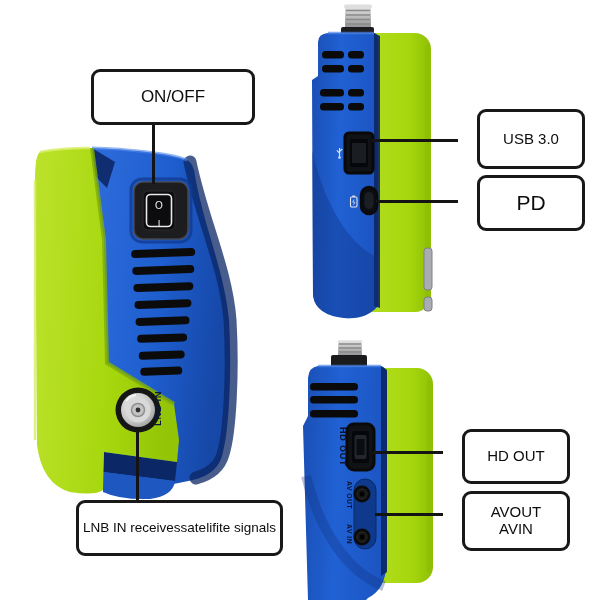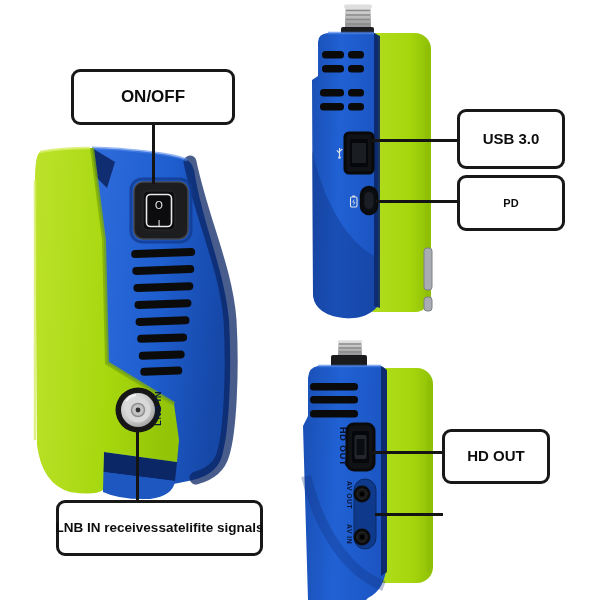"ON/OFF" .co { font-weight: bold -> normal; margin-left: none -> 20px }
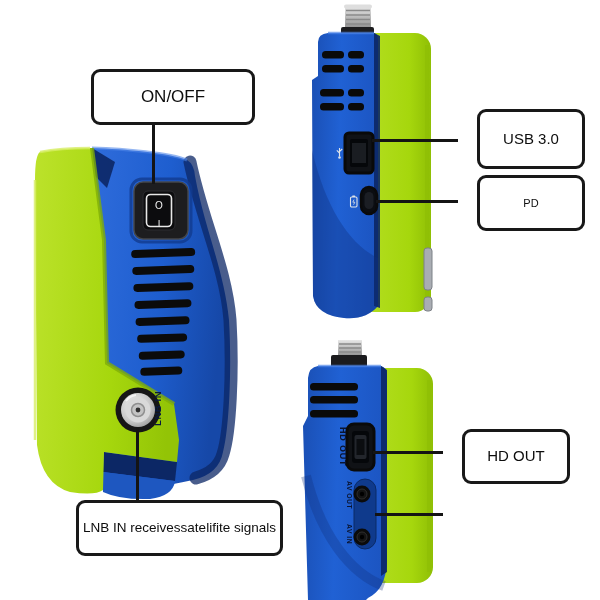"PD" .co-pd { font-size: 11px -> 21px }
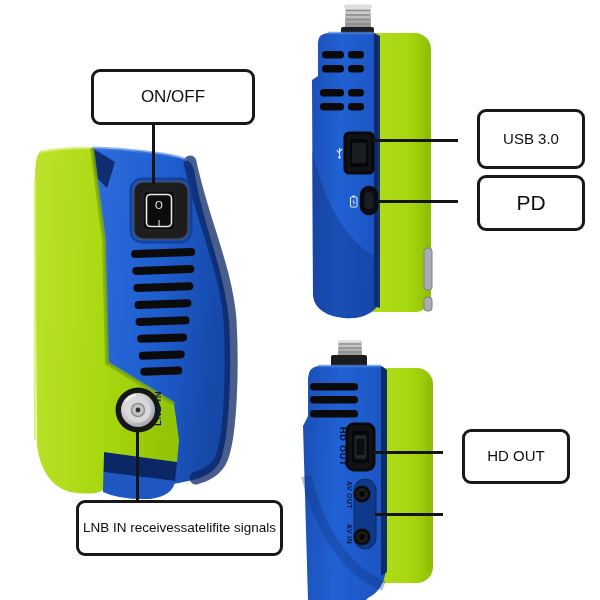"AVOUT" div.co { html: none -> <div> <span>AVOUT</span> <span>AVIN</span> </div> }
